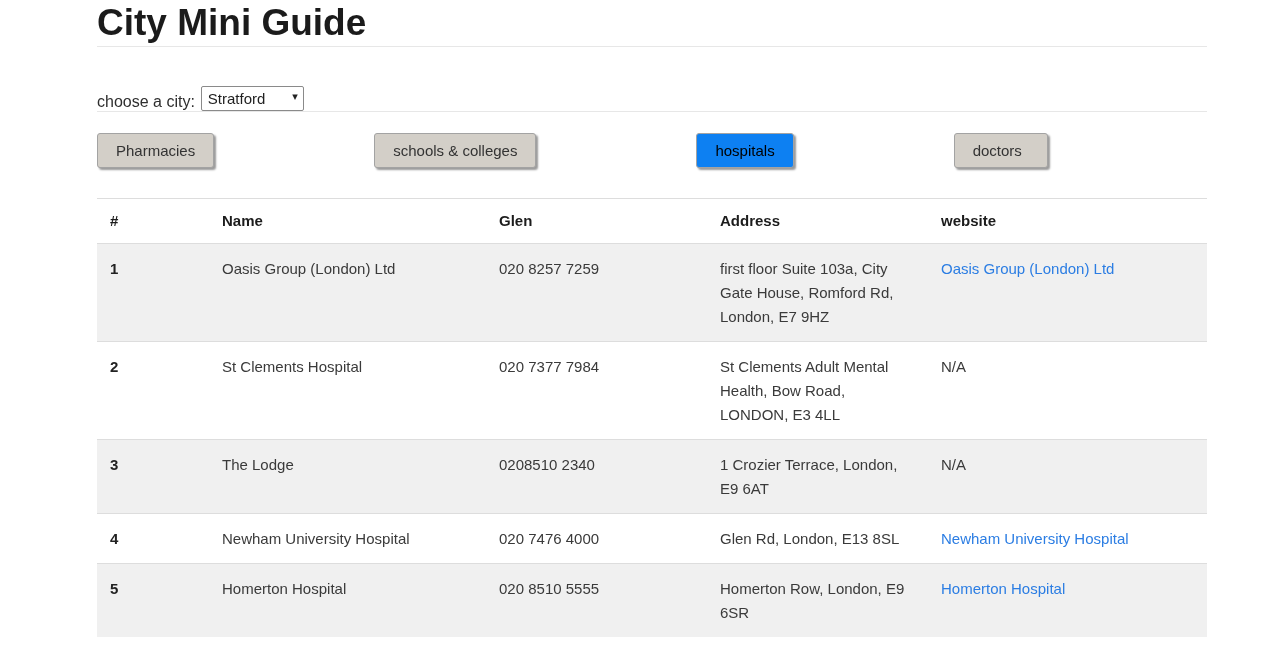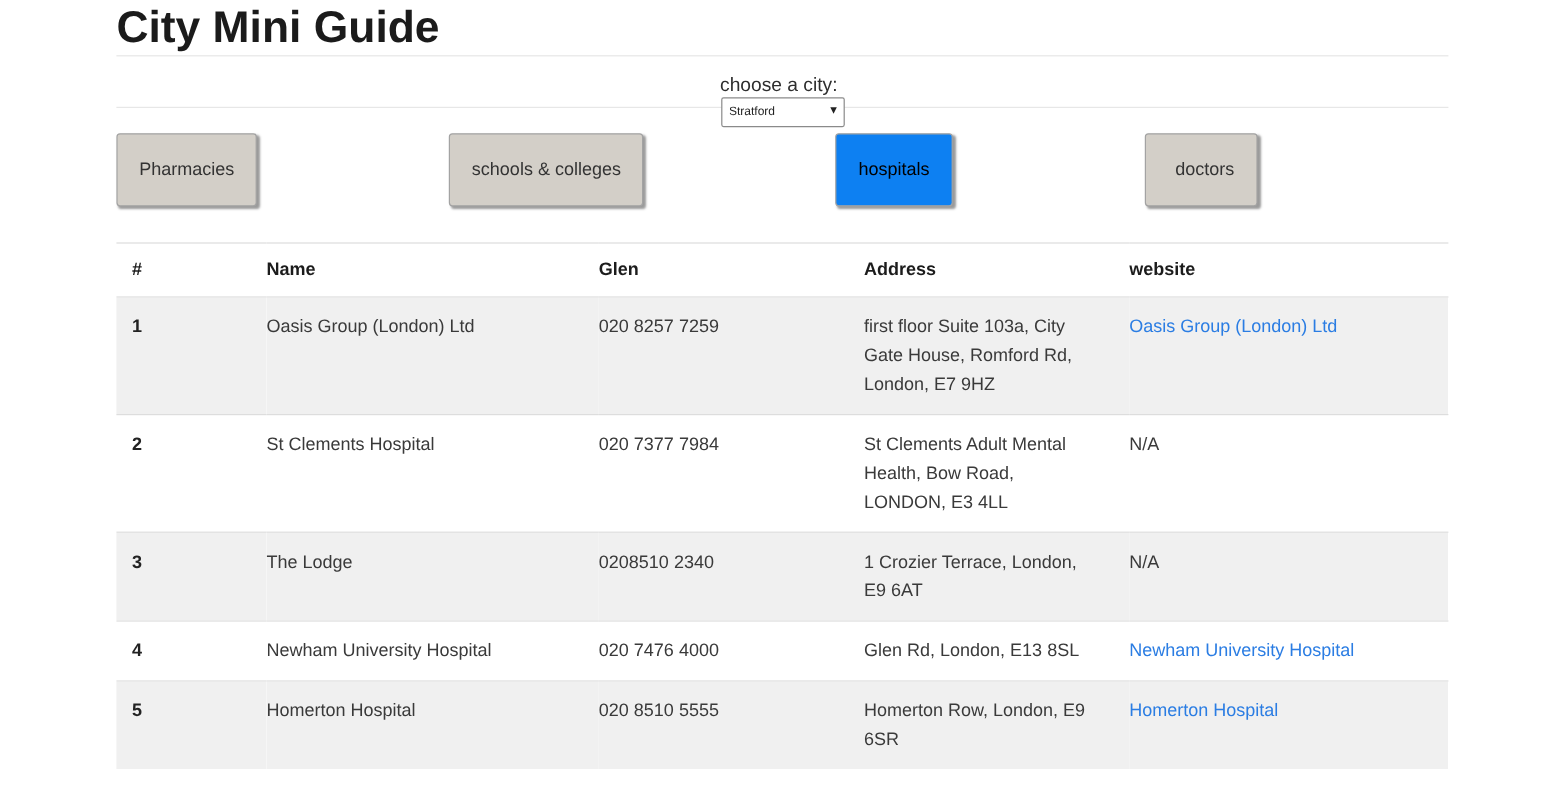"choose a city:" .city-row { align-items: center -> flex-end; flex-direction: column -> none; margin-top: 16px -> 38px }
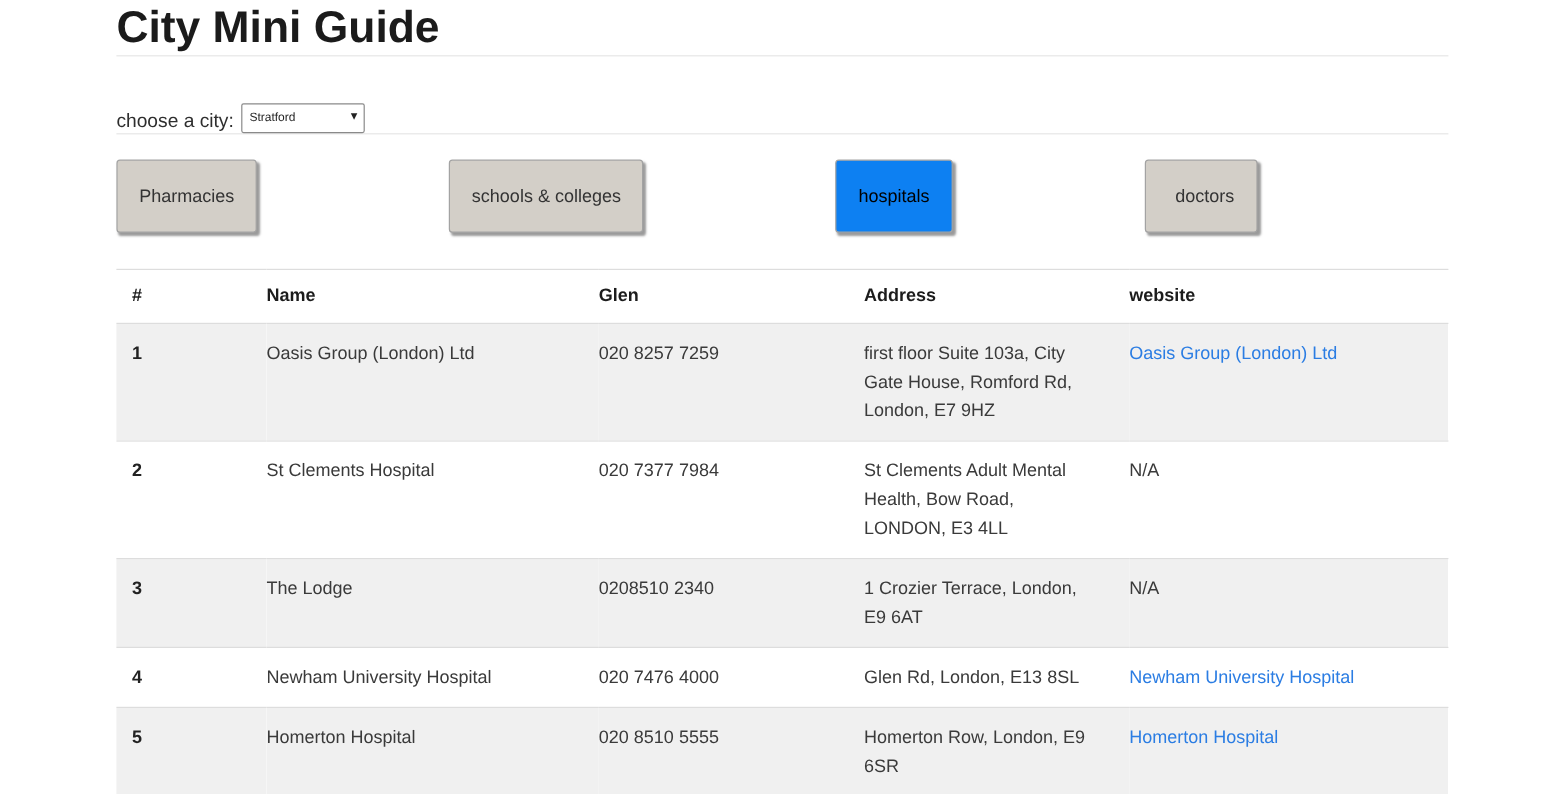"Stratford" .select-wrap select { font-size: 10px -> 15px }
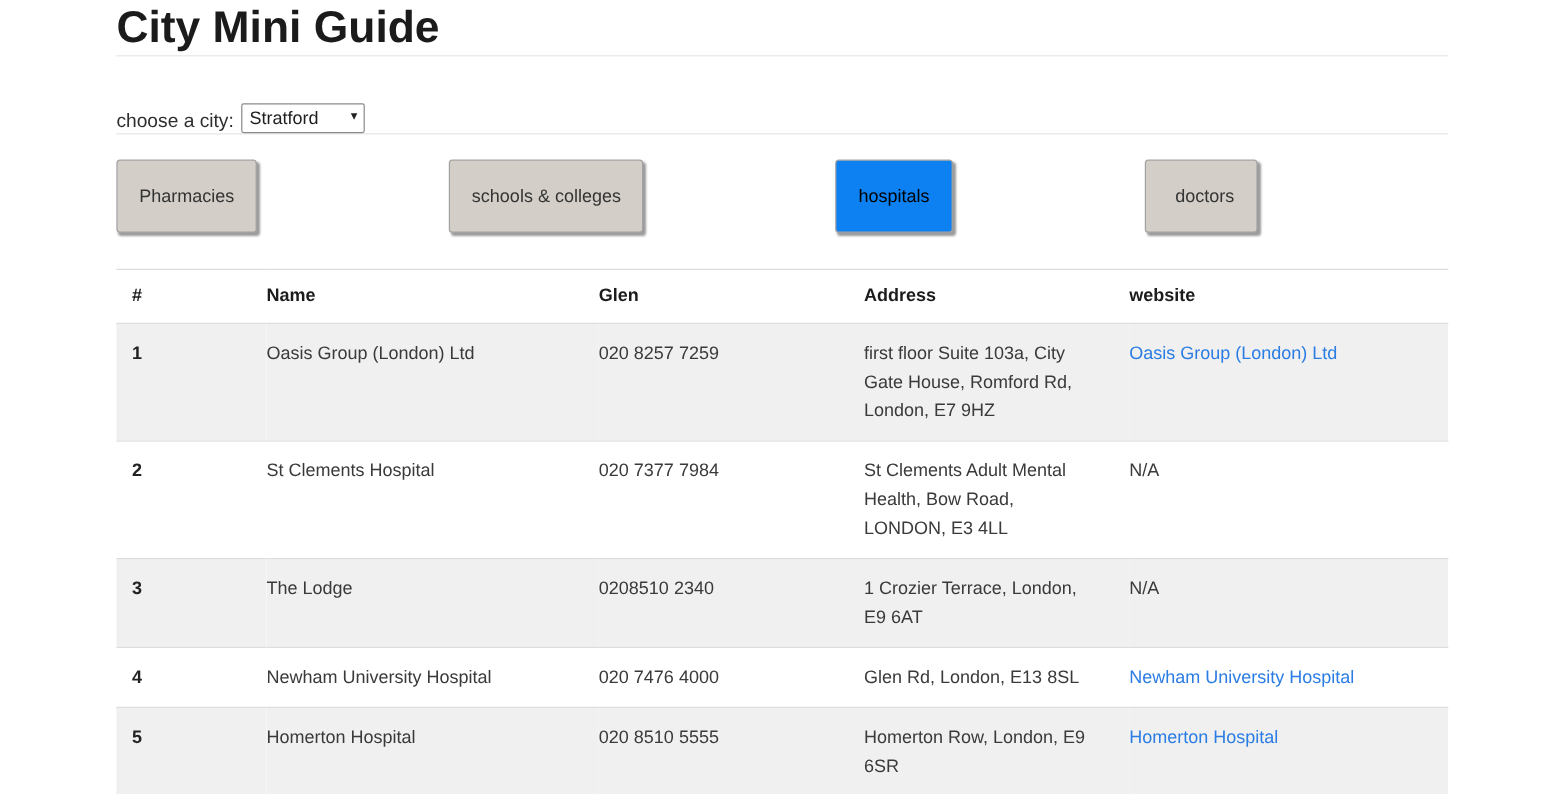"Pharmacies" .tab { padding: 21px 18px -> 8px 18px; text-align: right -> left }
